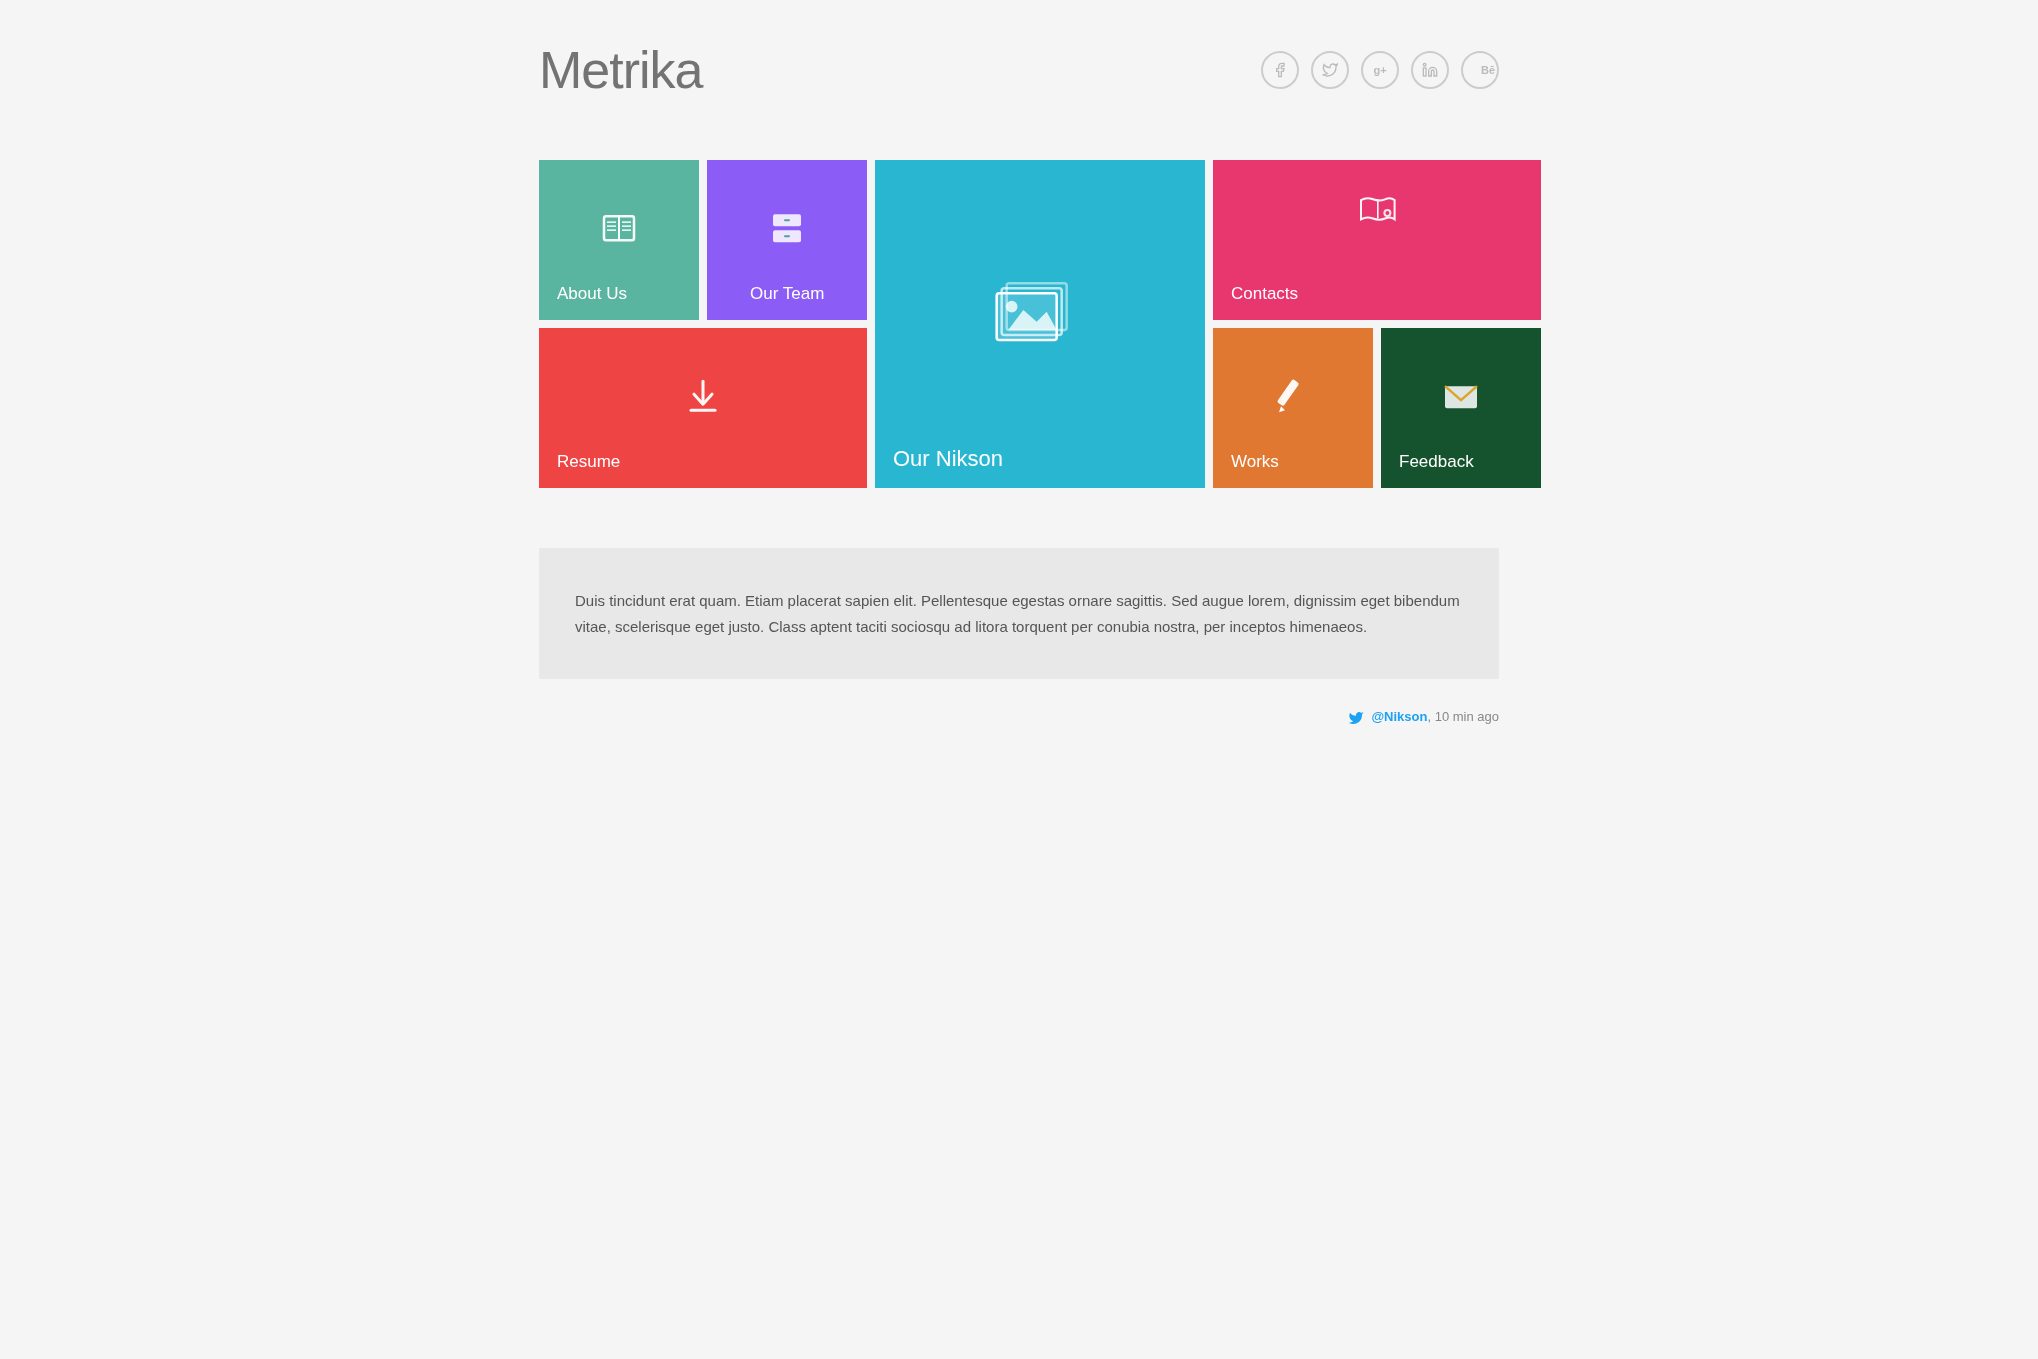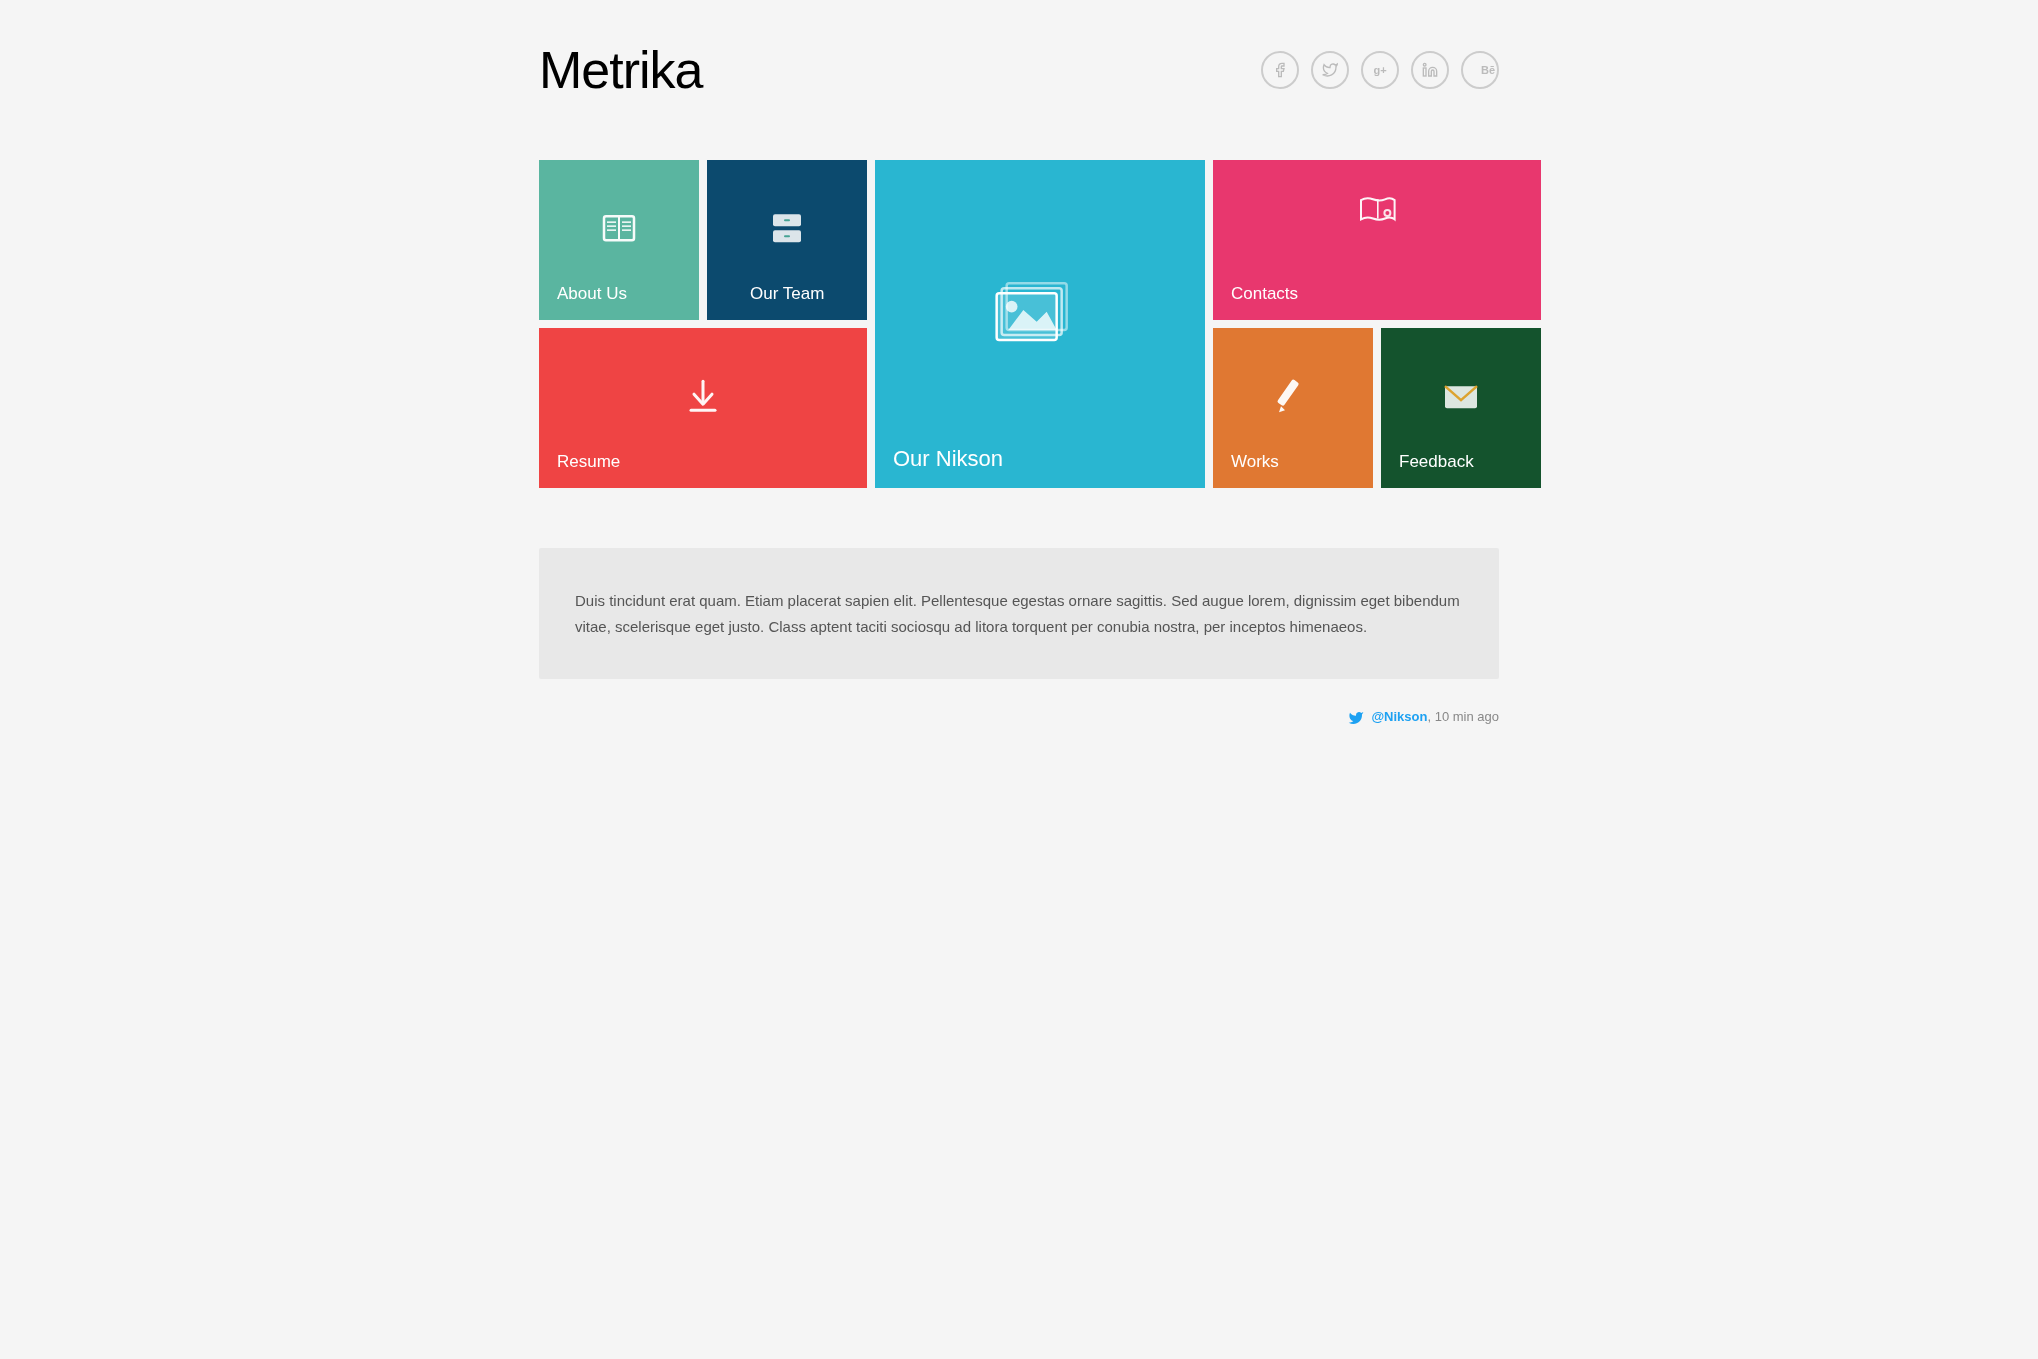"Metrika" .site-title { color: #000000 -> #737373 }
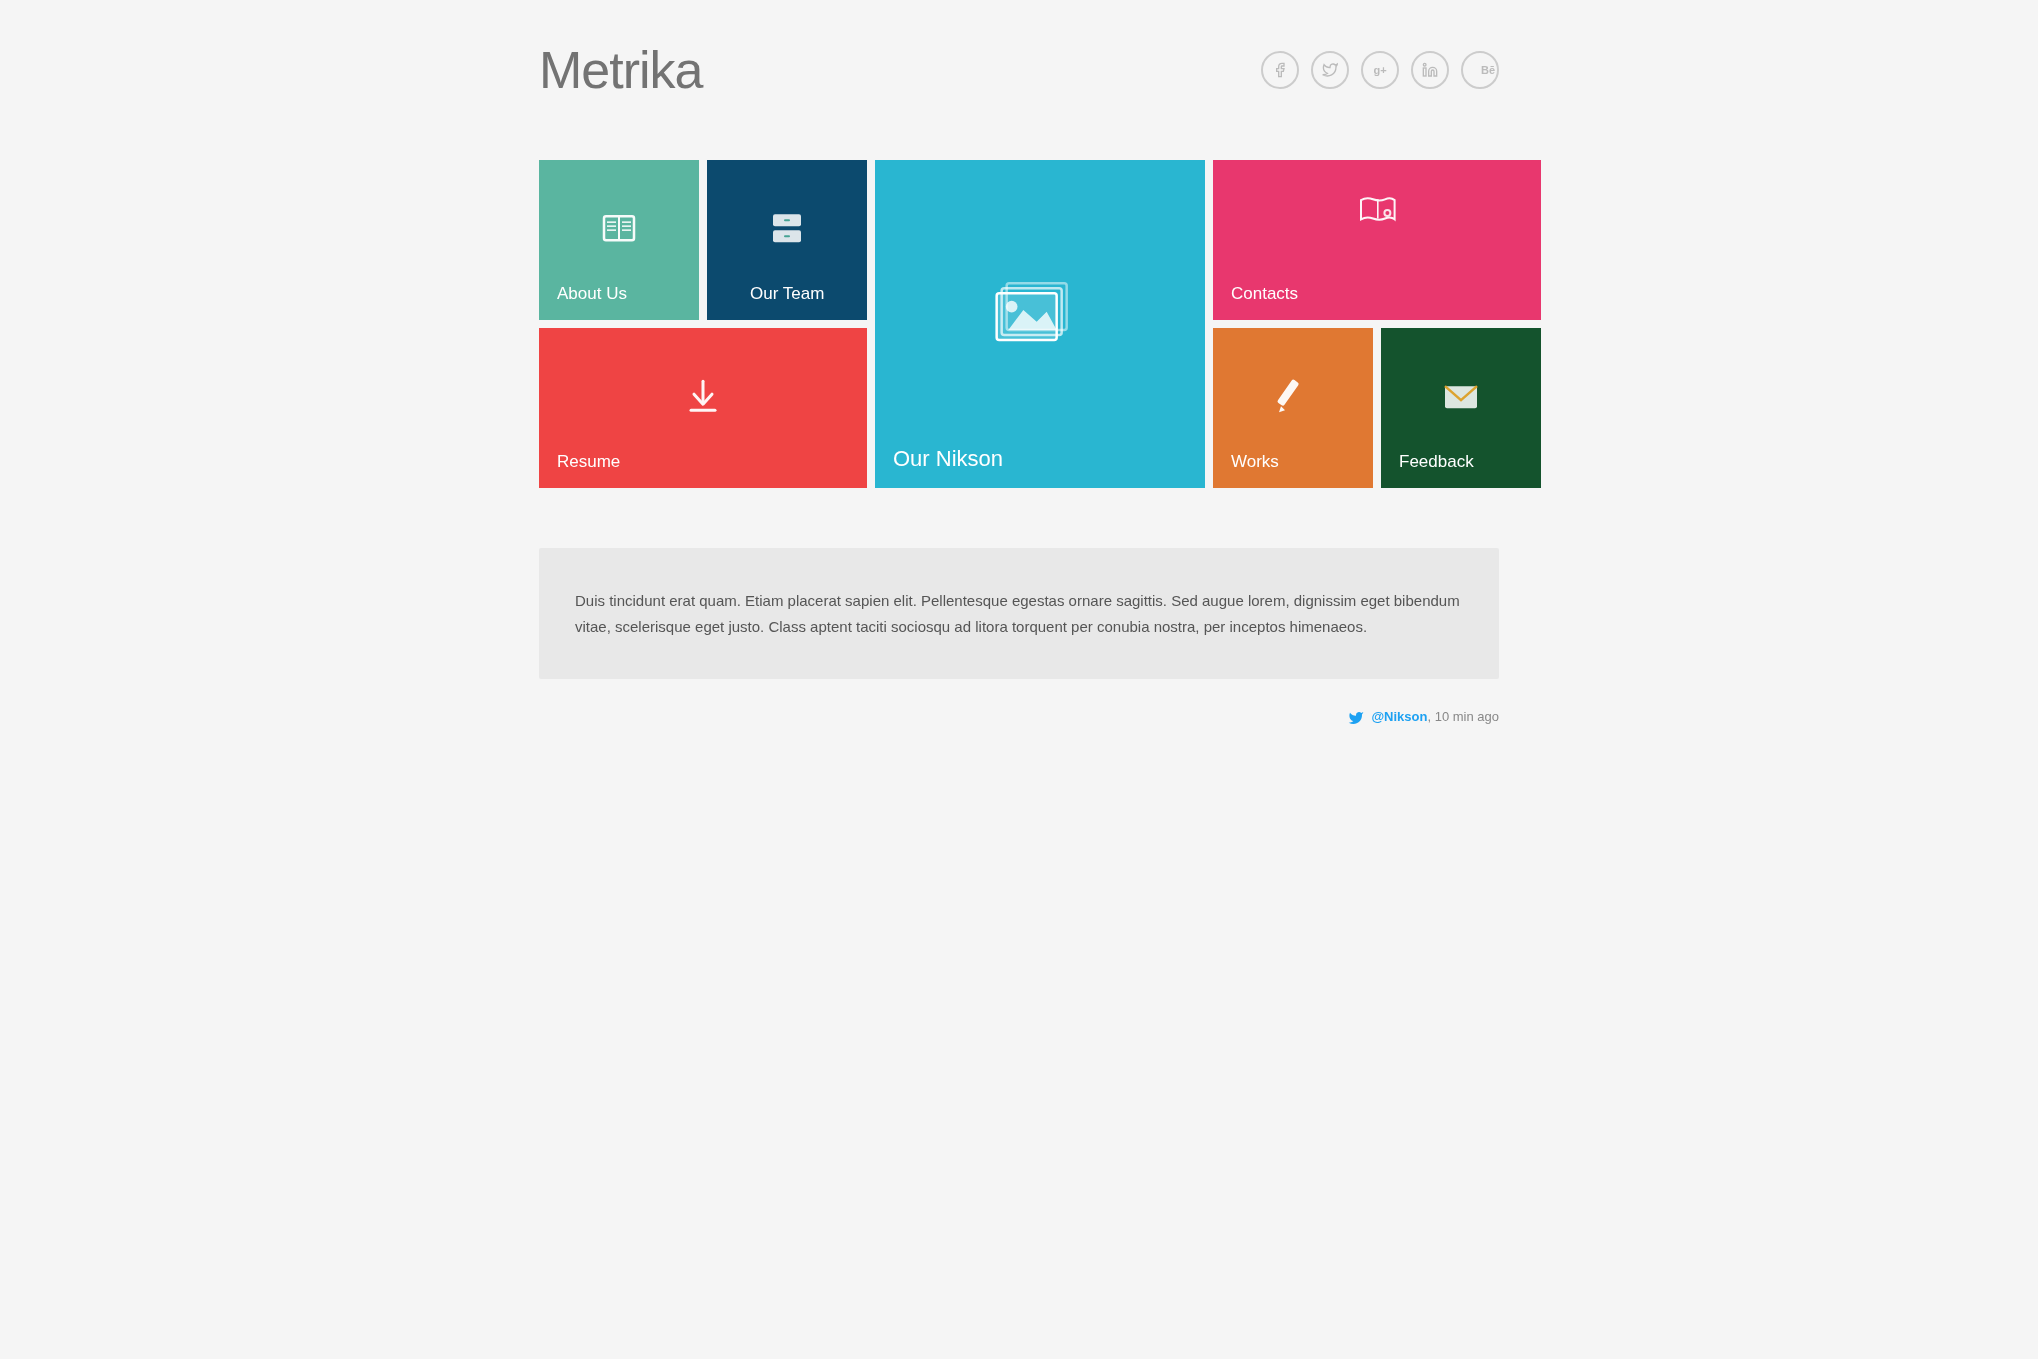"Our Team" .tile-our-team { background: #0c4a6e -> #8b5cf6 }
